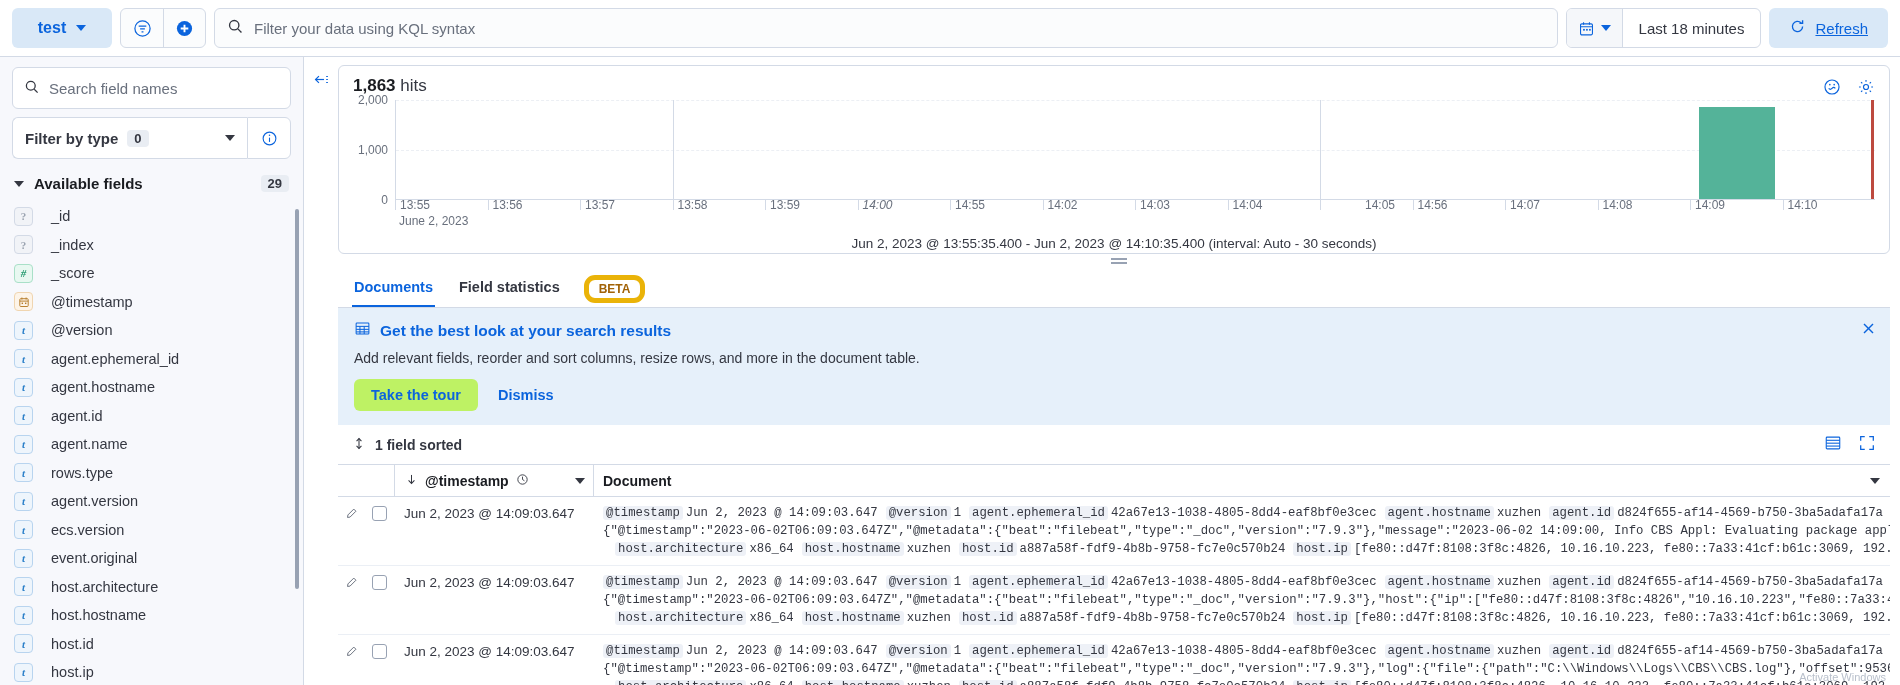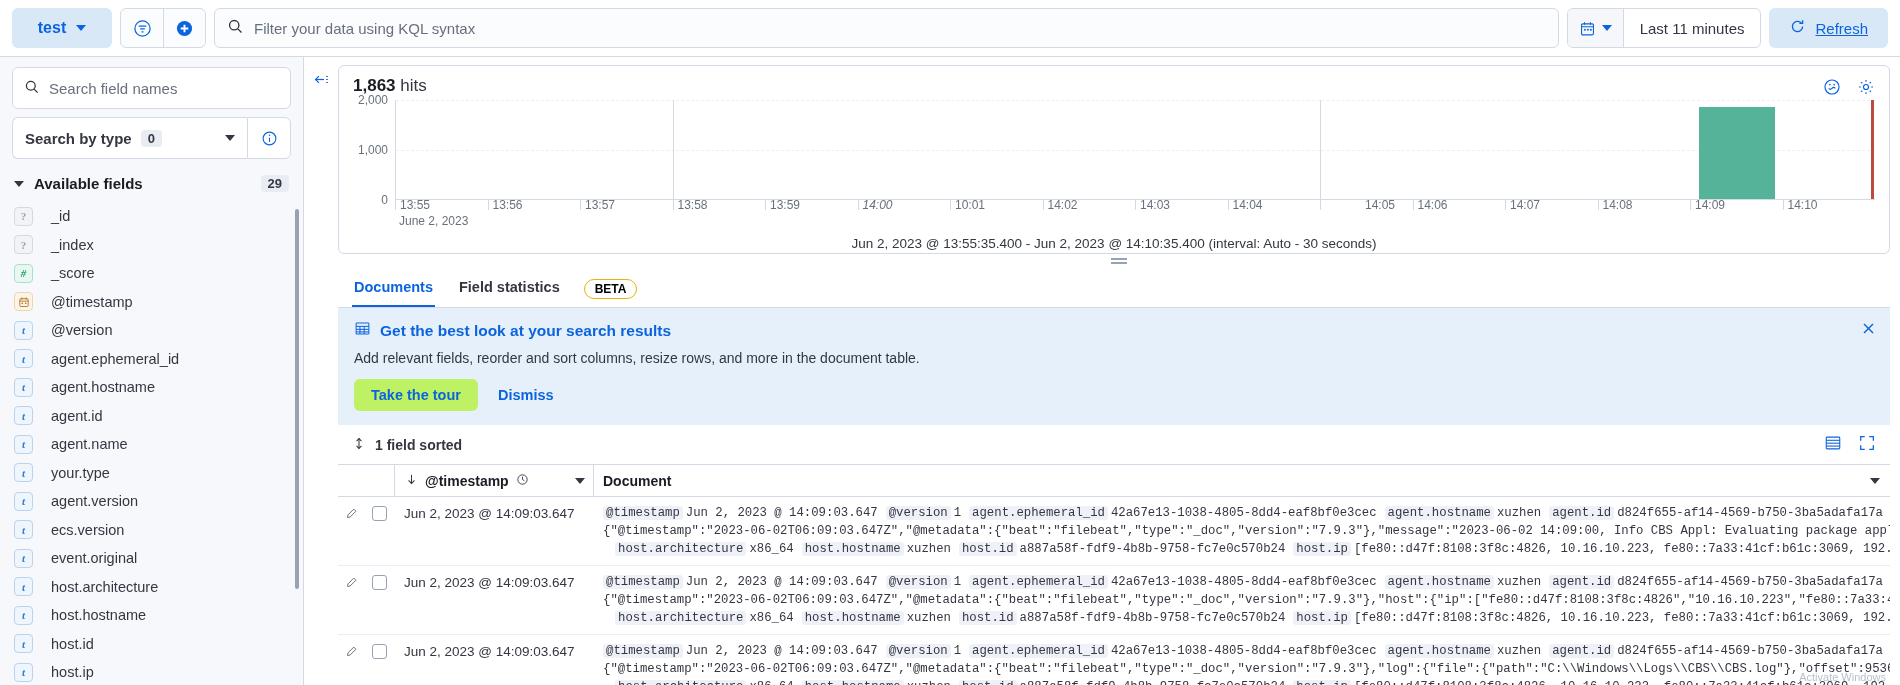"Last 11 minutes" div.time-label { text: 11 -> 18 }
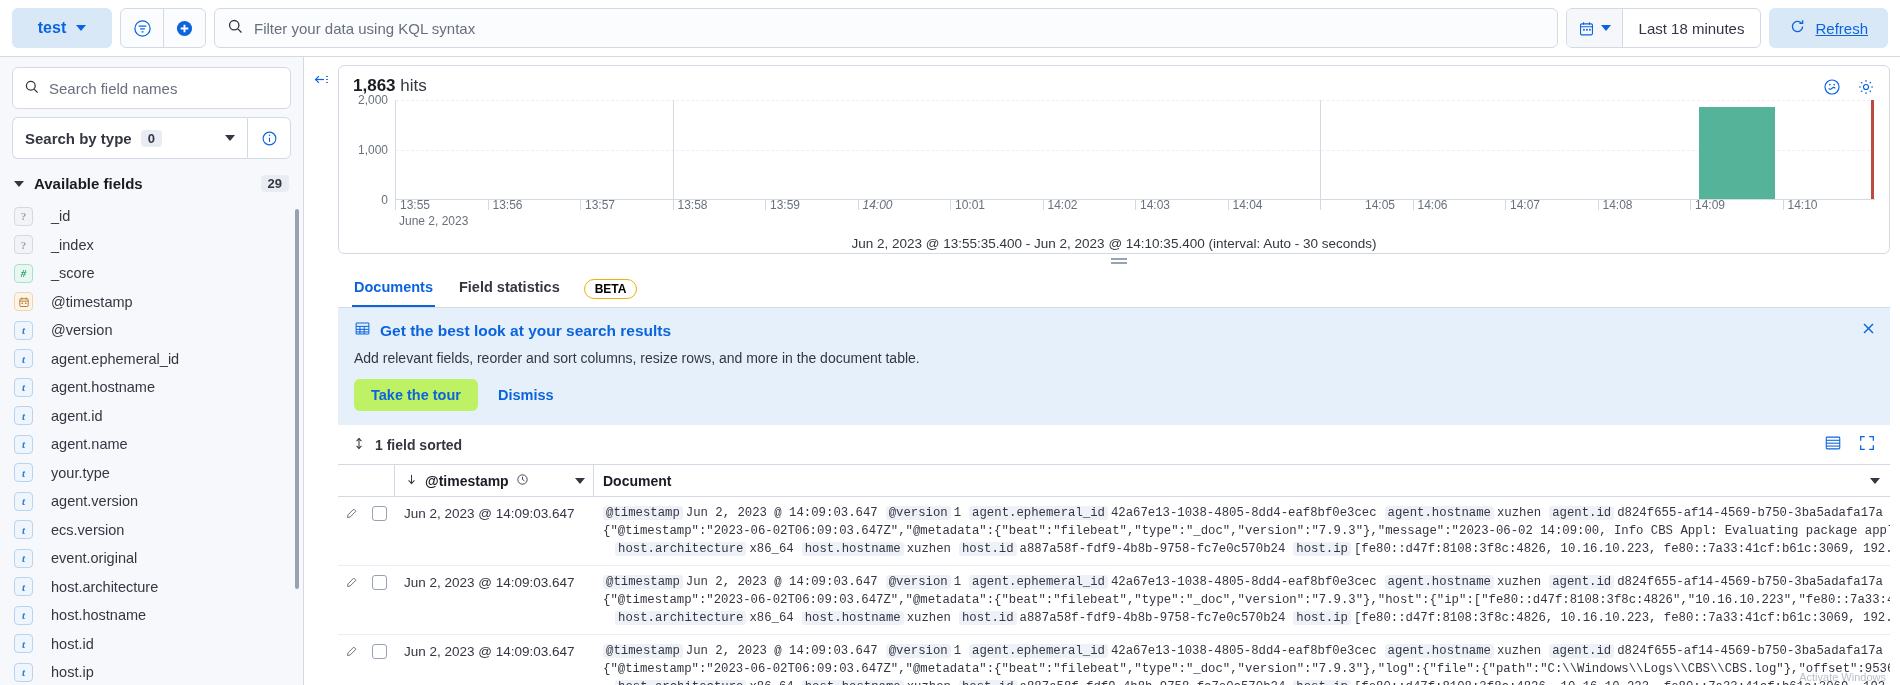"Search by type" span.lbl { text: Search -> Filter }
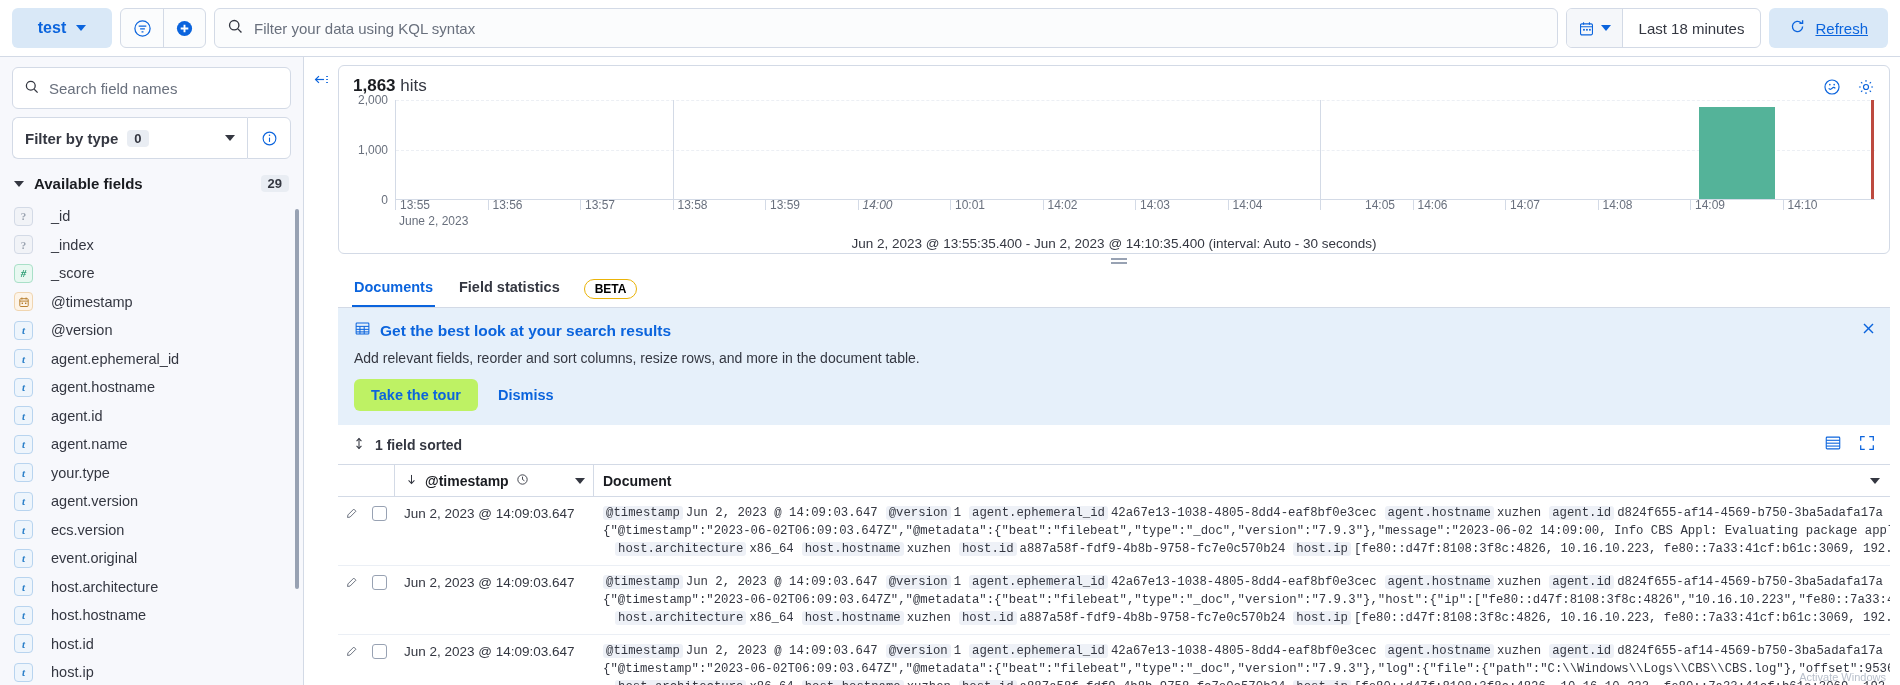"10:01" div.x-tick { text: 10:01 -> 14:55 }
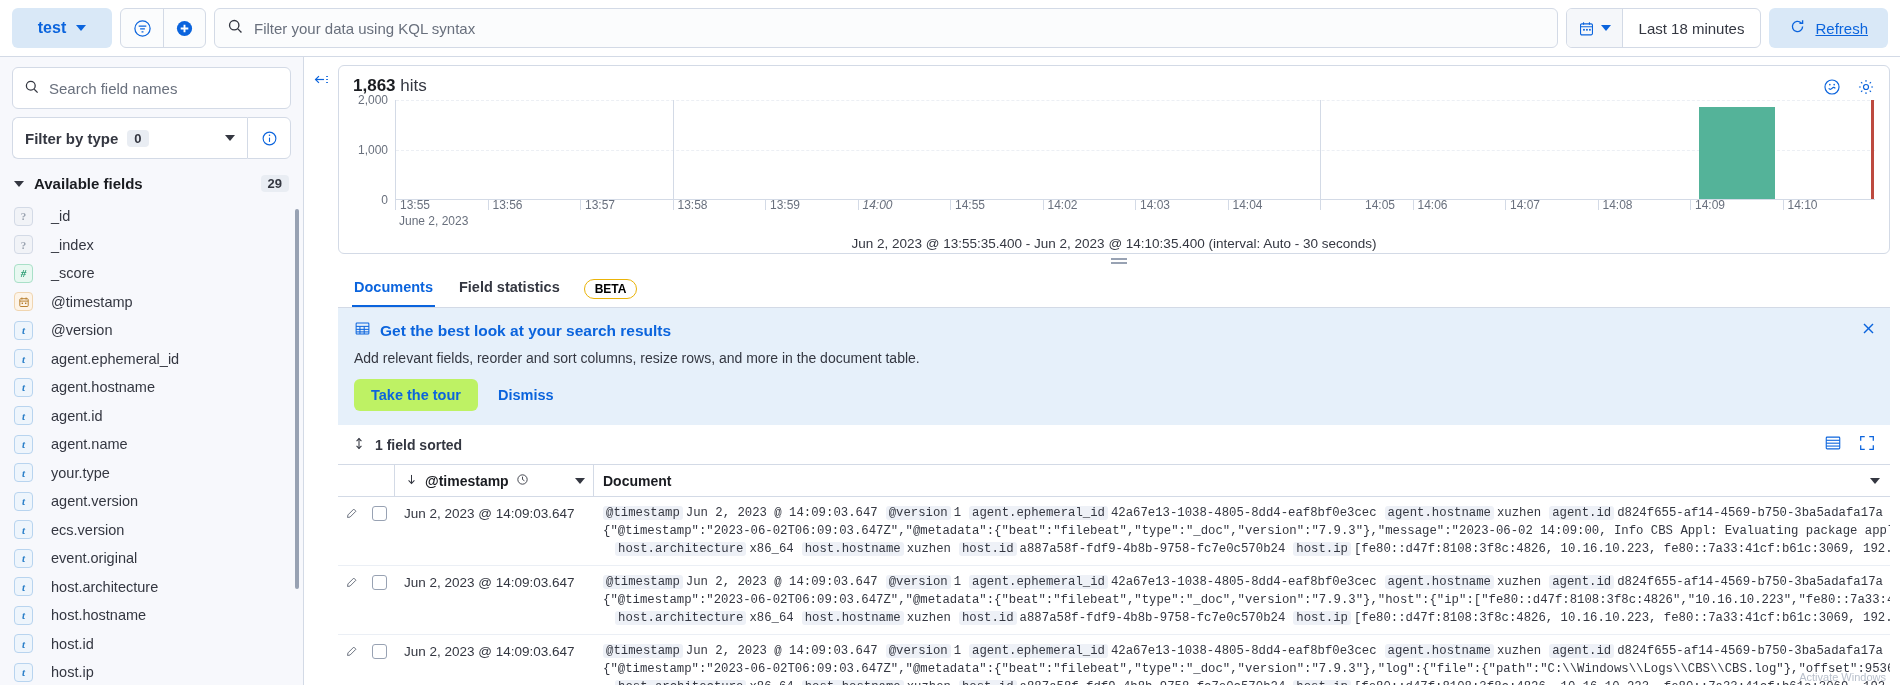"14:06" div.x-tick { text: 14:06 -> 14:56 }
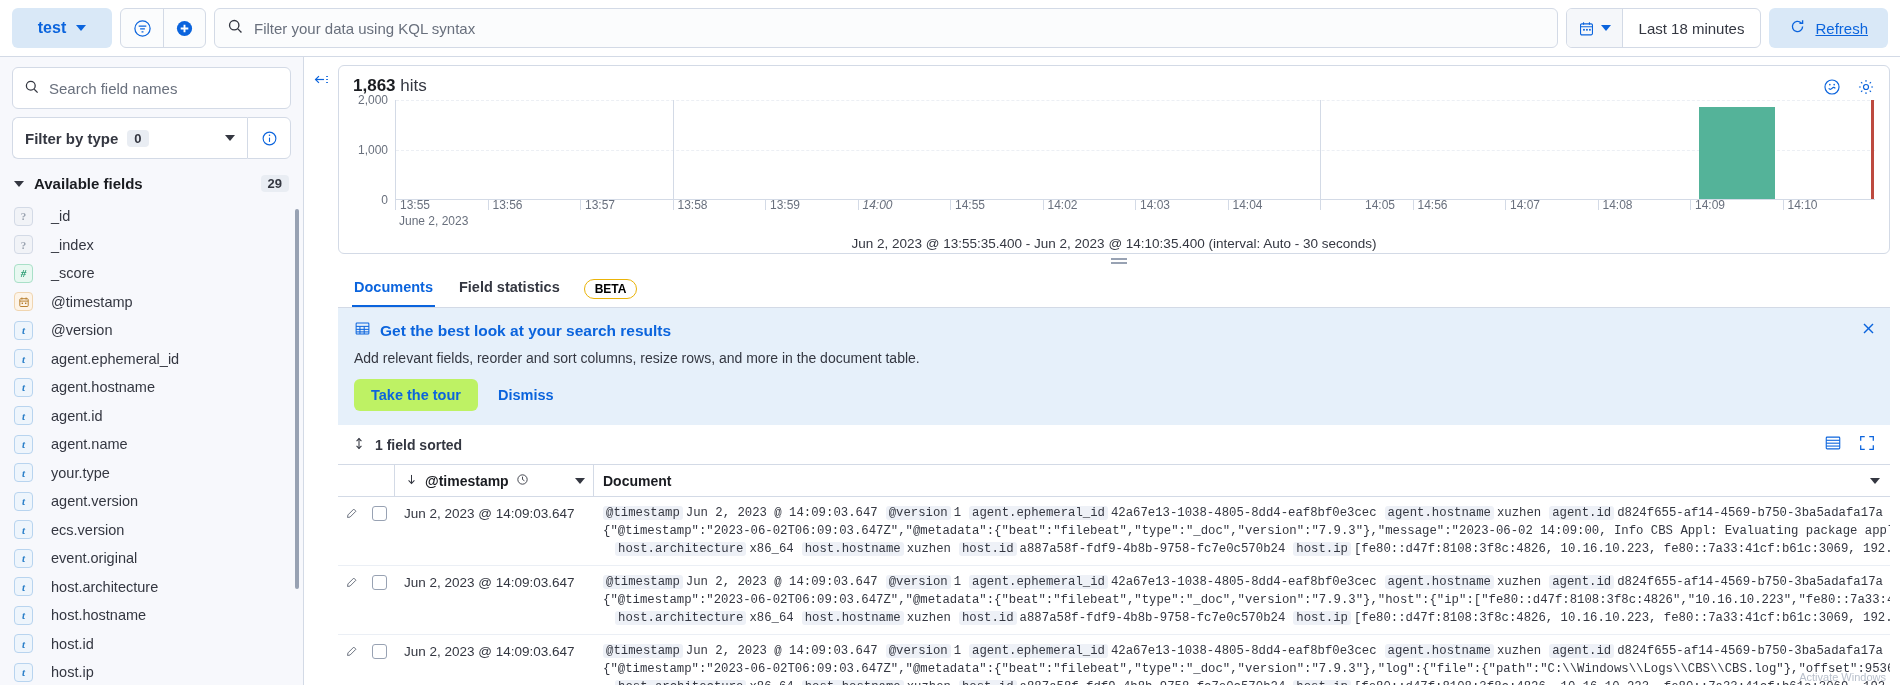"BETA" .beta-pill { border: 1px solid #eab308 -> 5px solid #eab308; color: #000000 -> #a16207 }
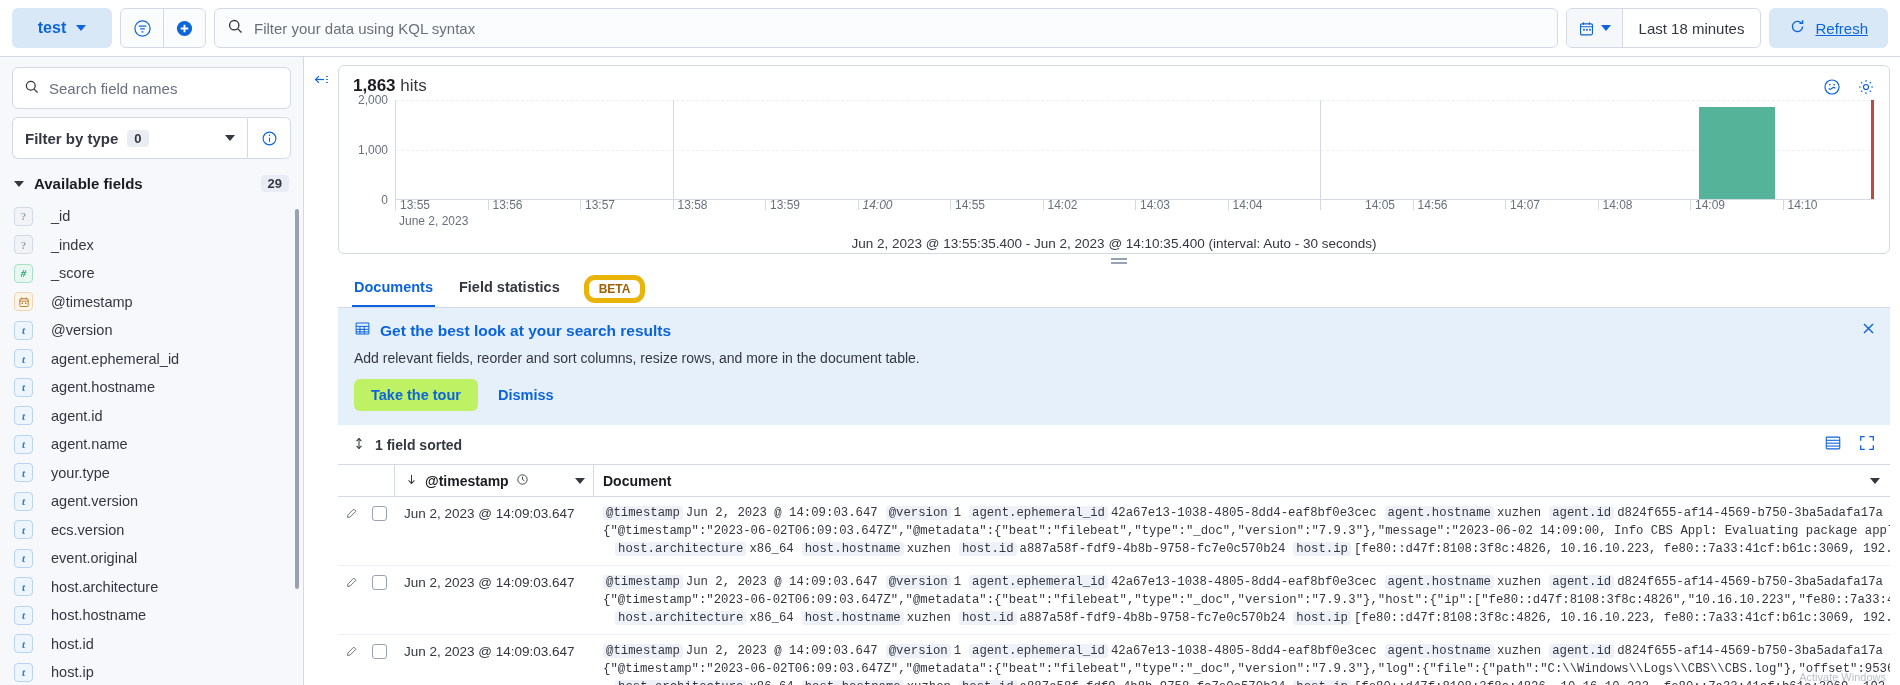"your.type" span.fname { text: your.type -> rows.type }
